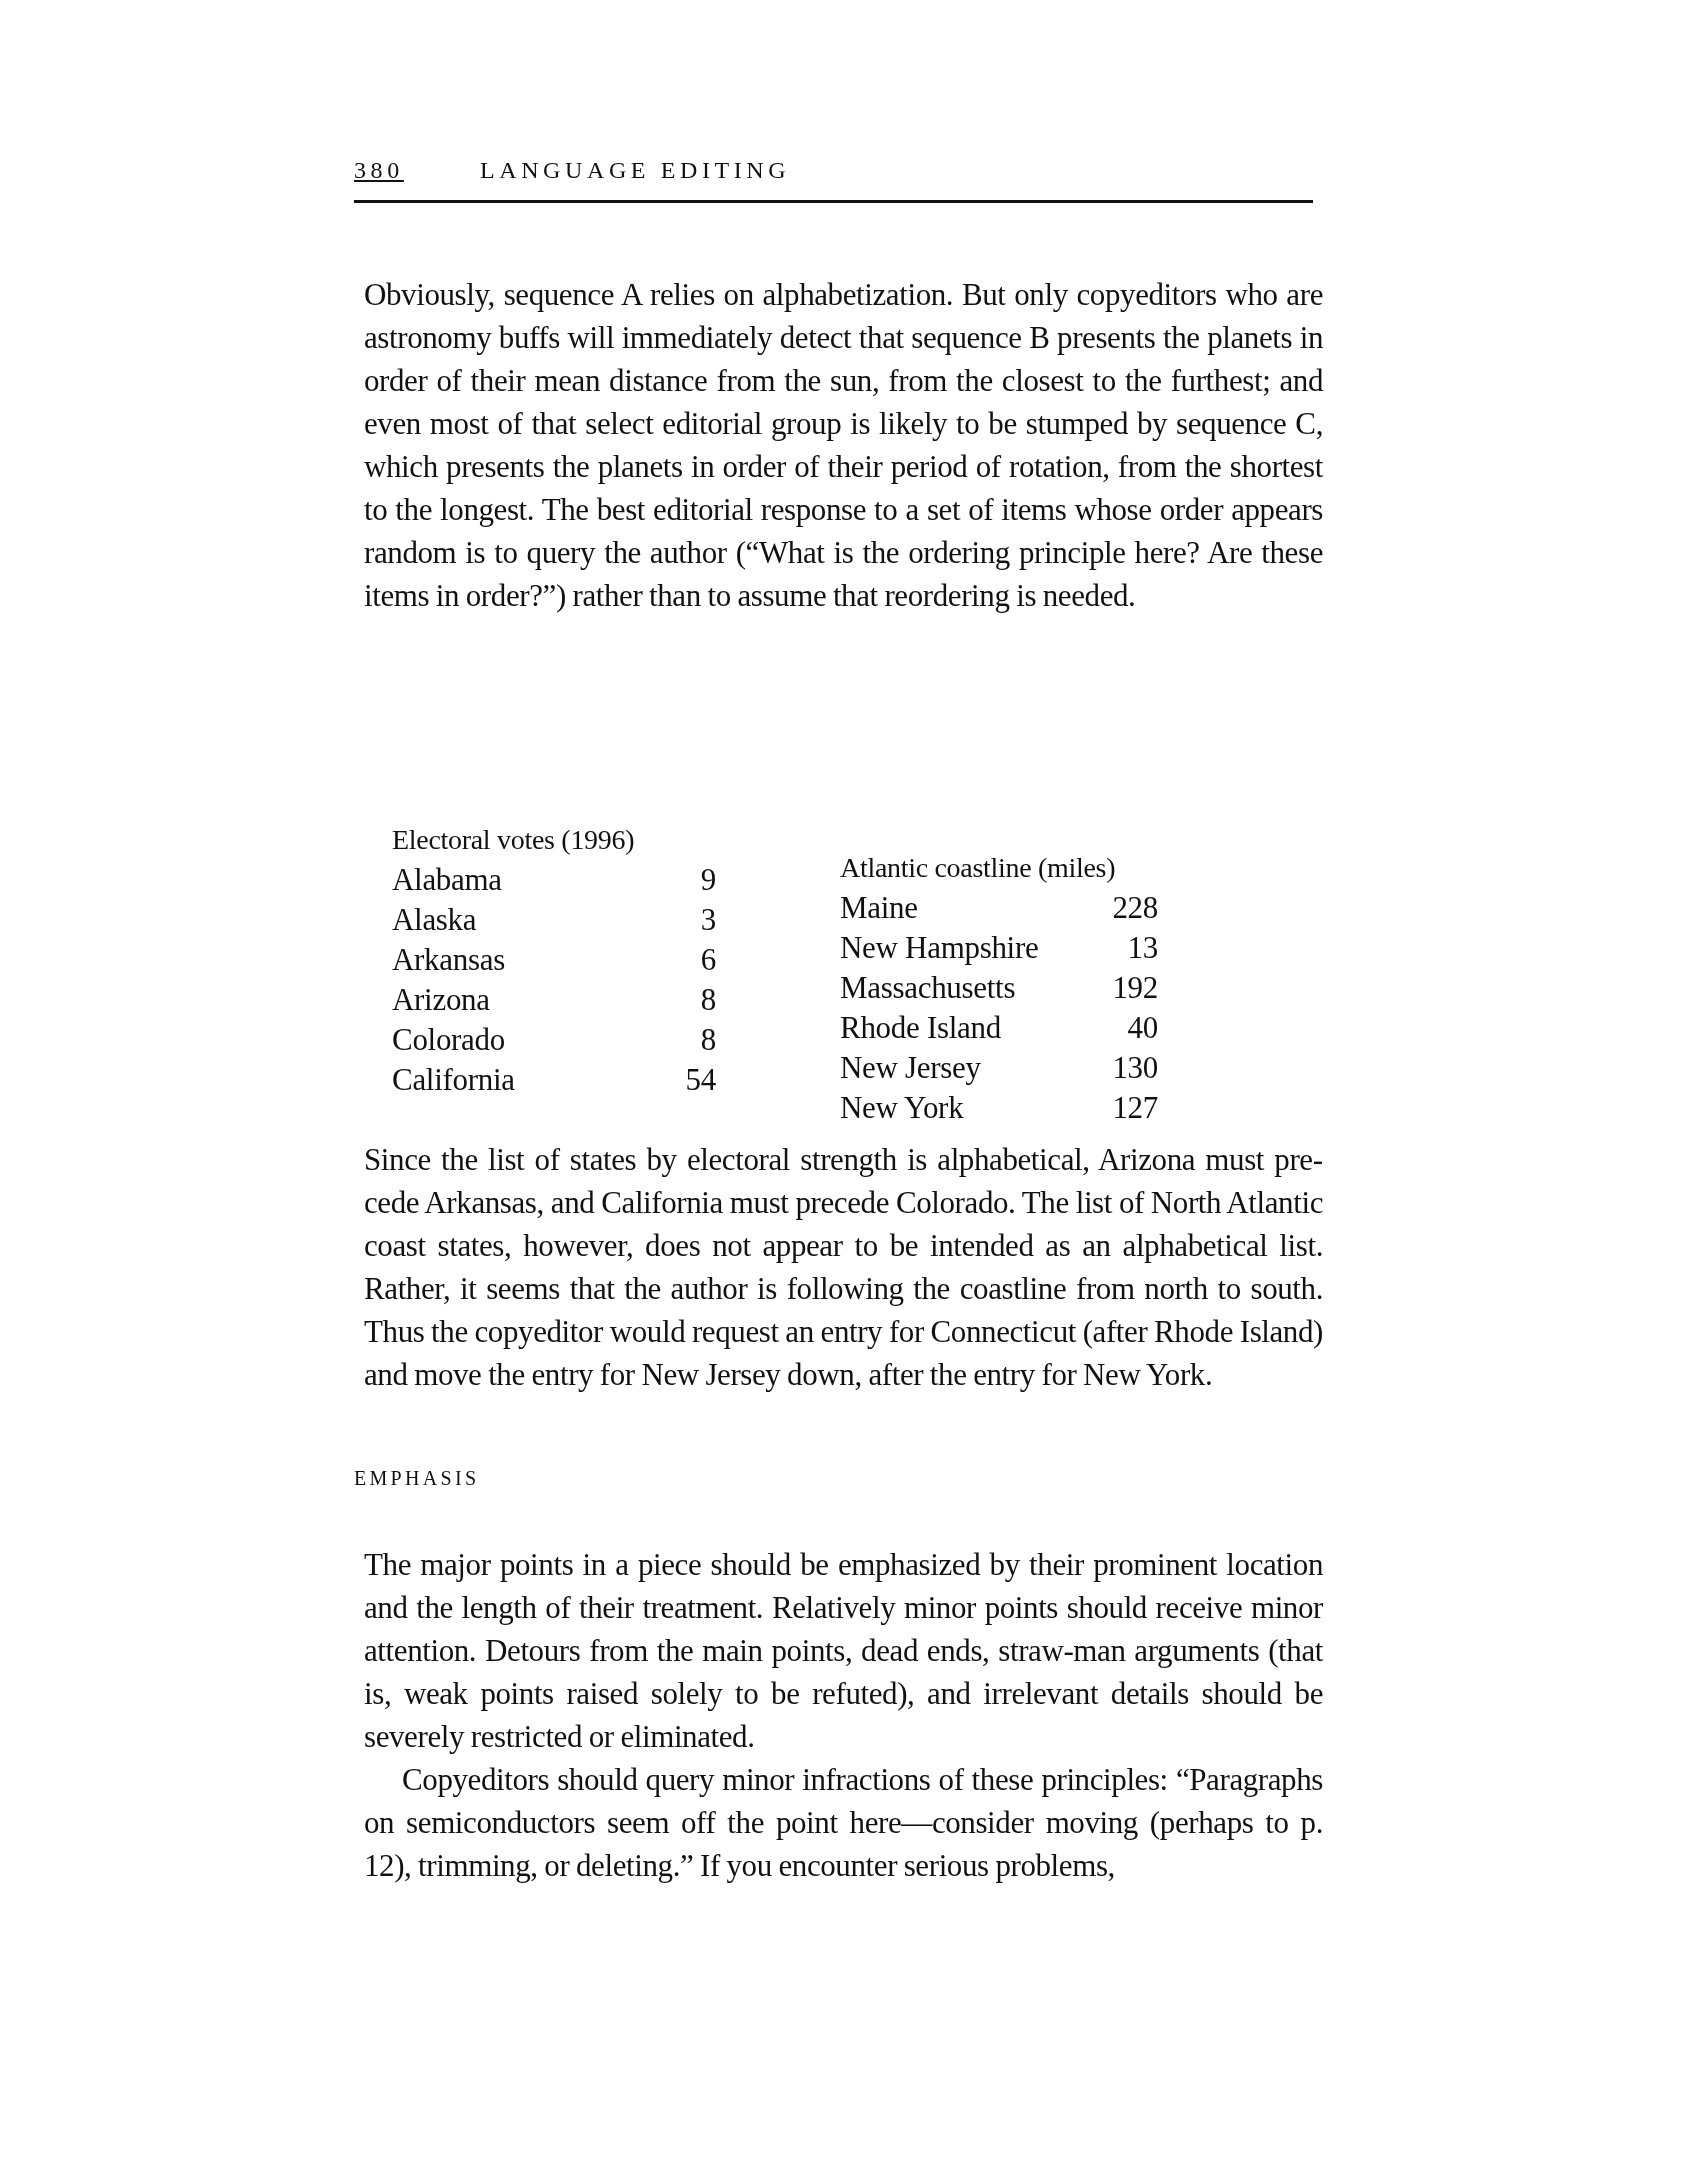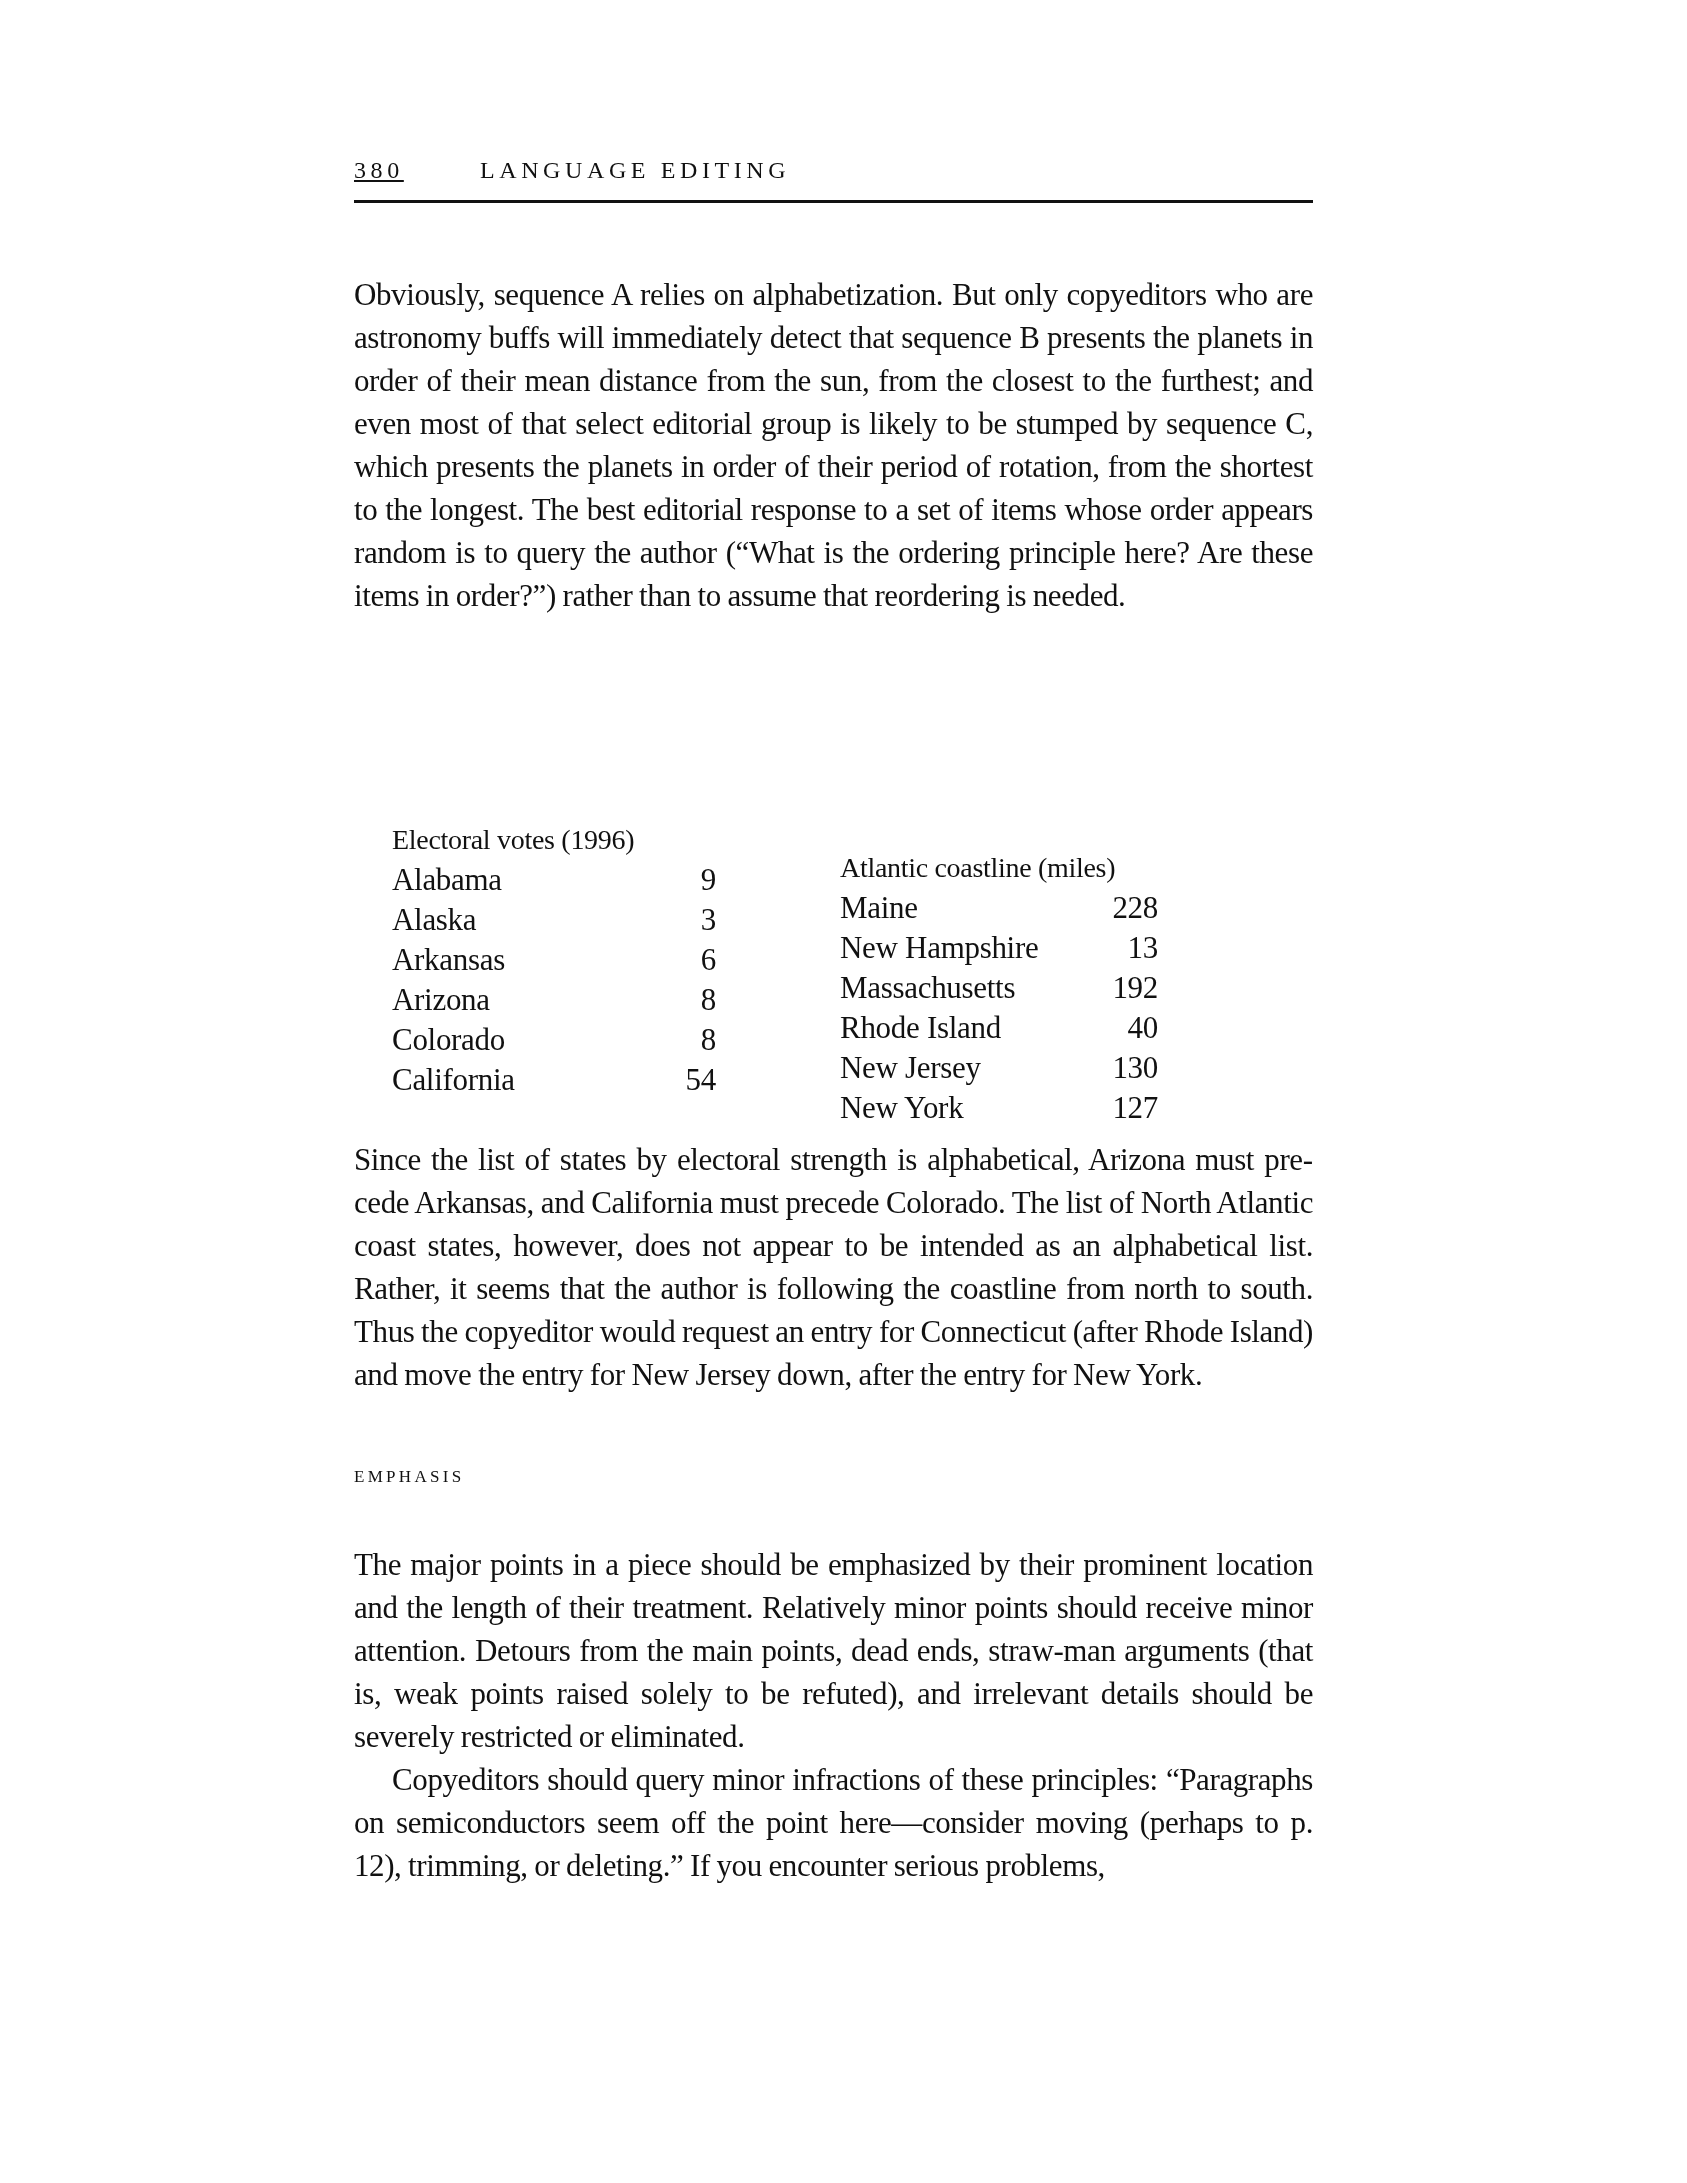"Obviously, sequence A relies on" .body-text { left: 0 -> 10px }
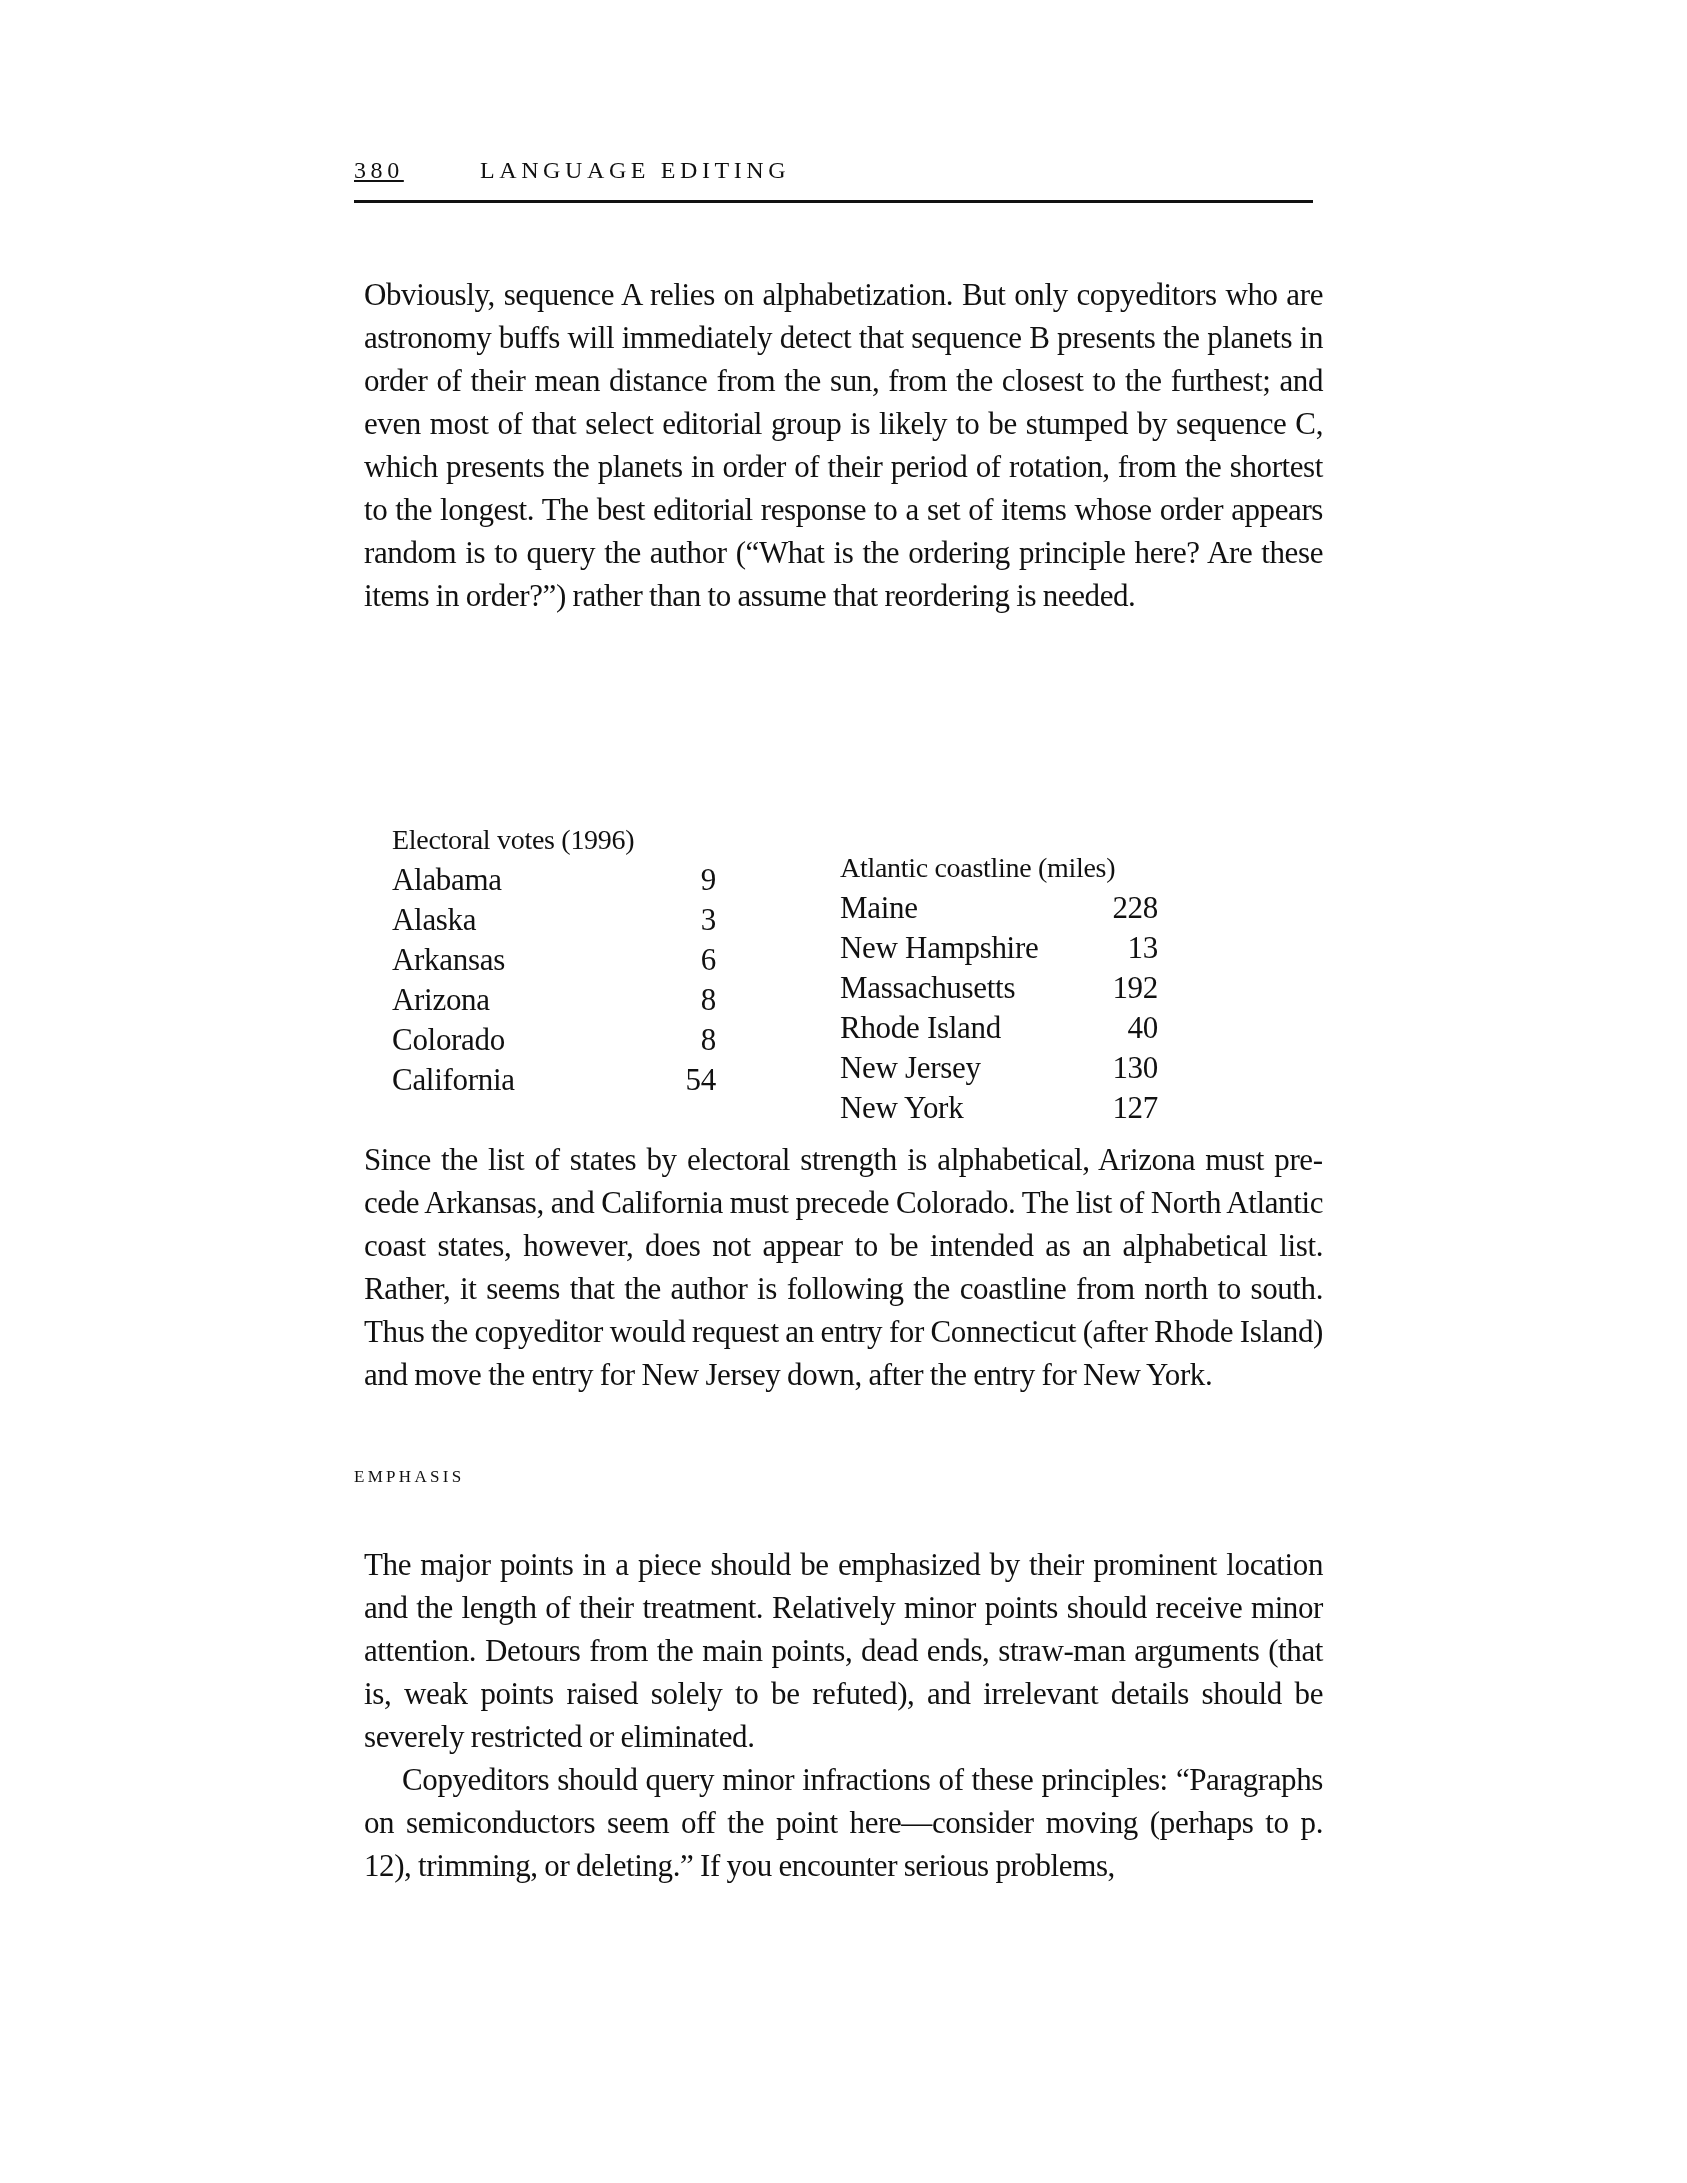"EMPHASIS" .section-head { font-size: 17px -> 20px }
